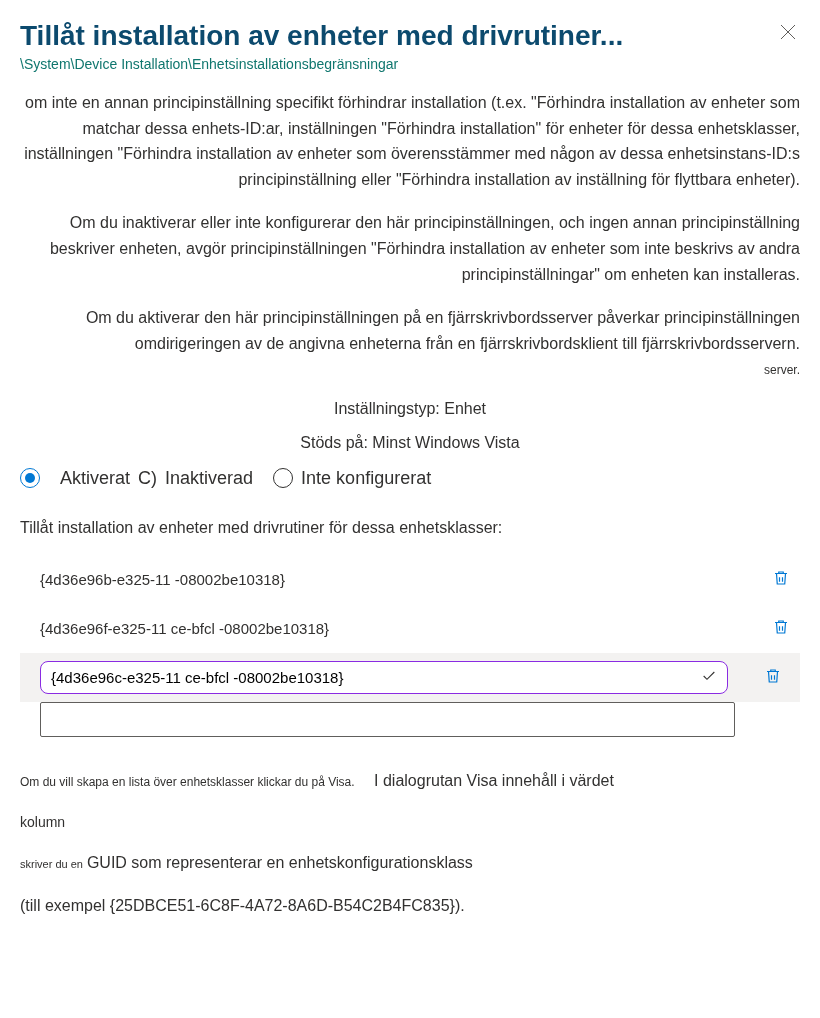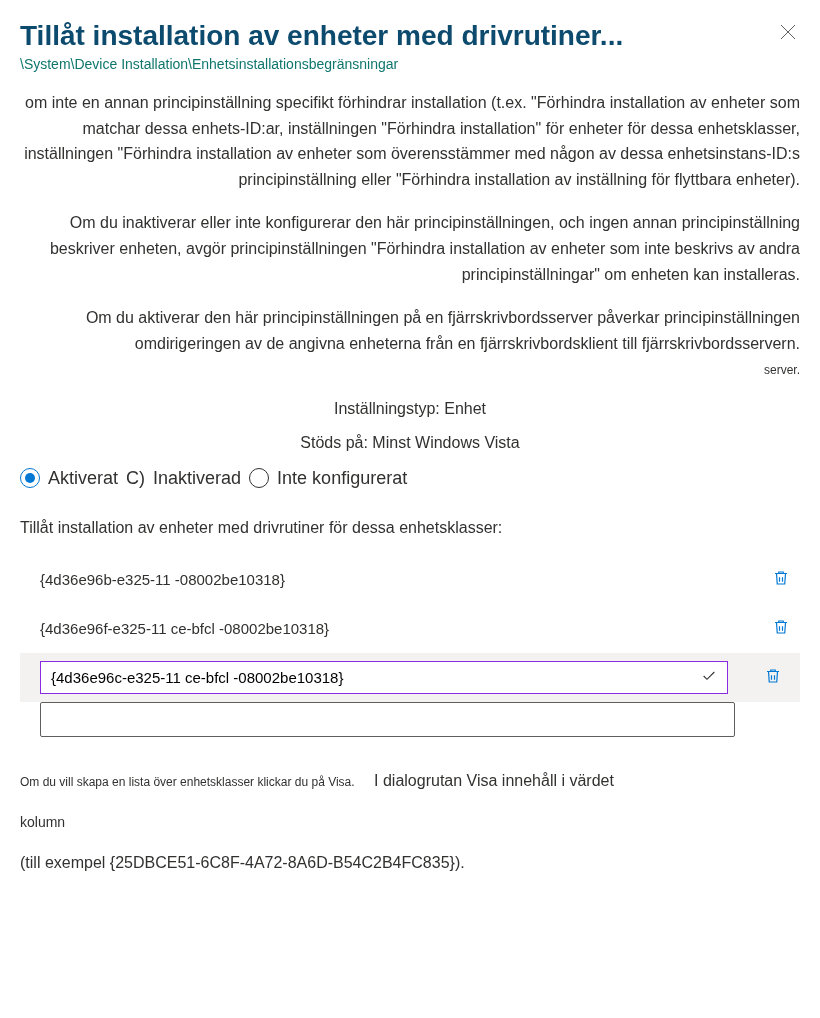"Aktiverat" .radio-option { gap: 8px -> 20px }
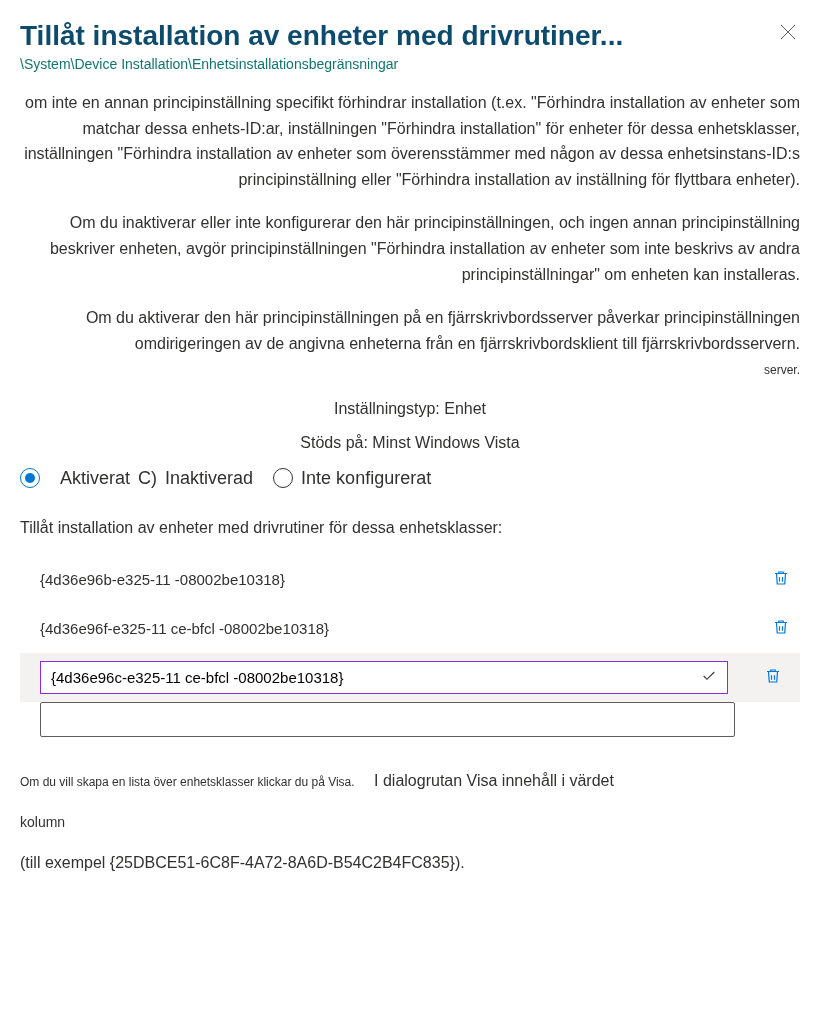"{4d36e96c-e325-11 ce-bfcl -08002be10318}" .edit-input-wrapper { border-radius: 0 -> 8px }
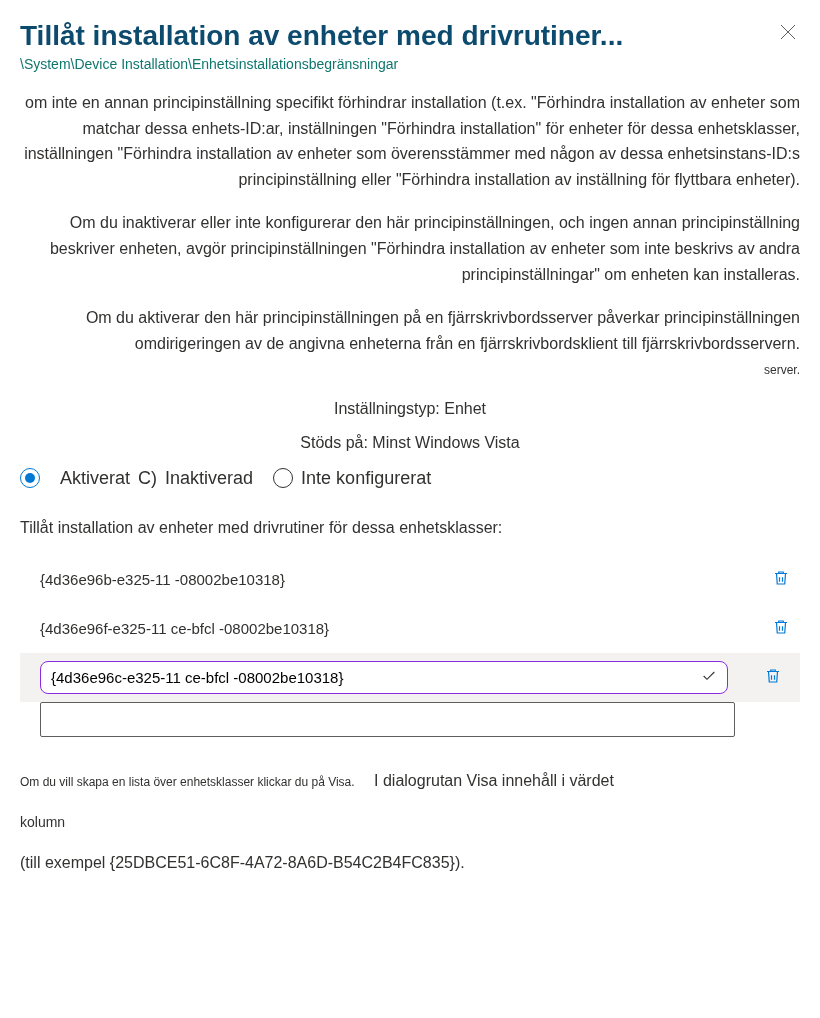"skriver du en GUID som" div.footer-seg { html: none -> <div> <span>skriver du en</span> <span>GUID som representerar en enhetskonfigurationsklass</span> </div> }
